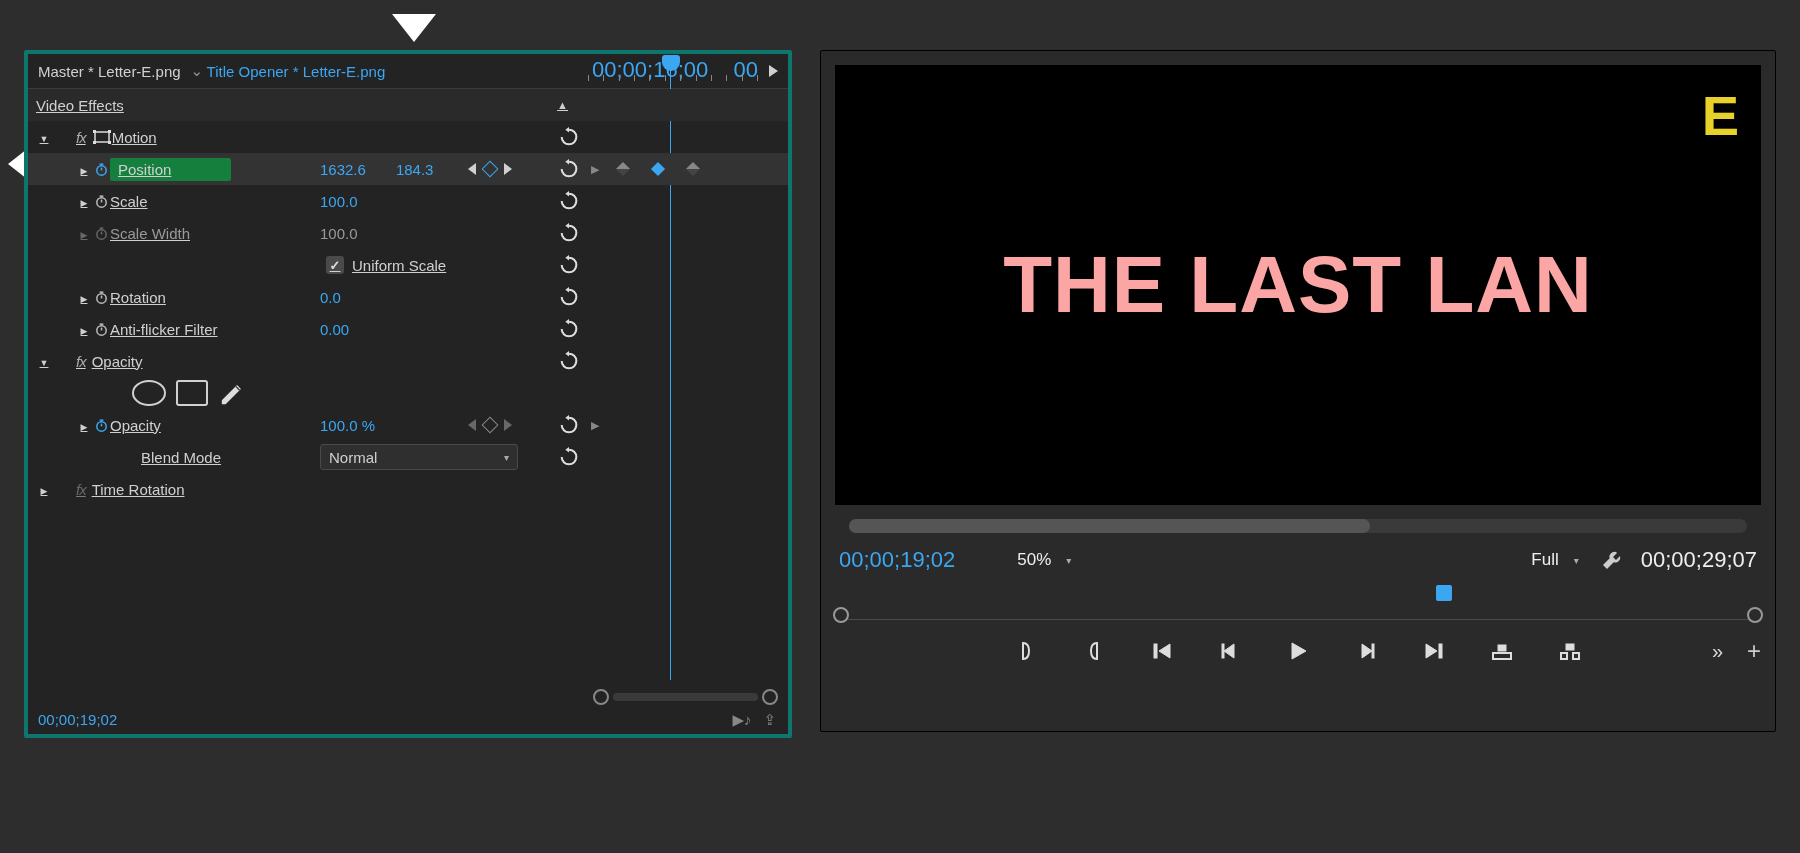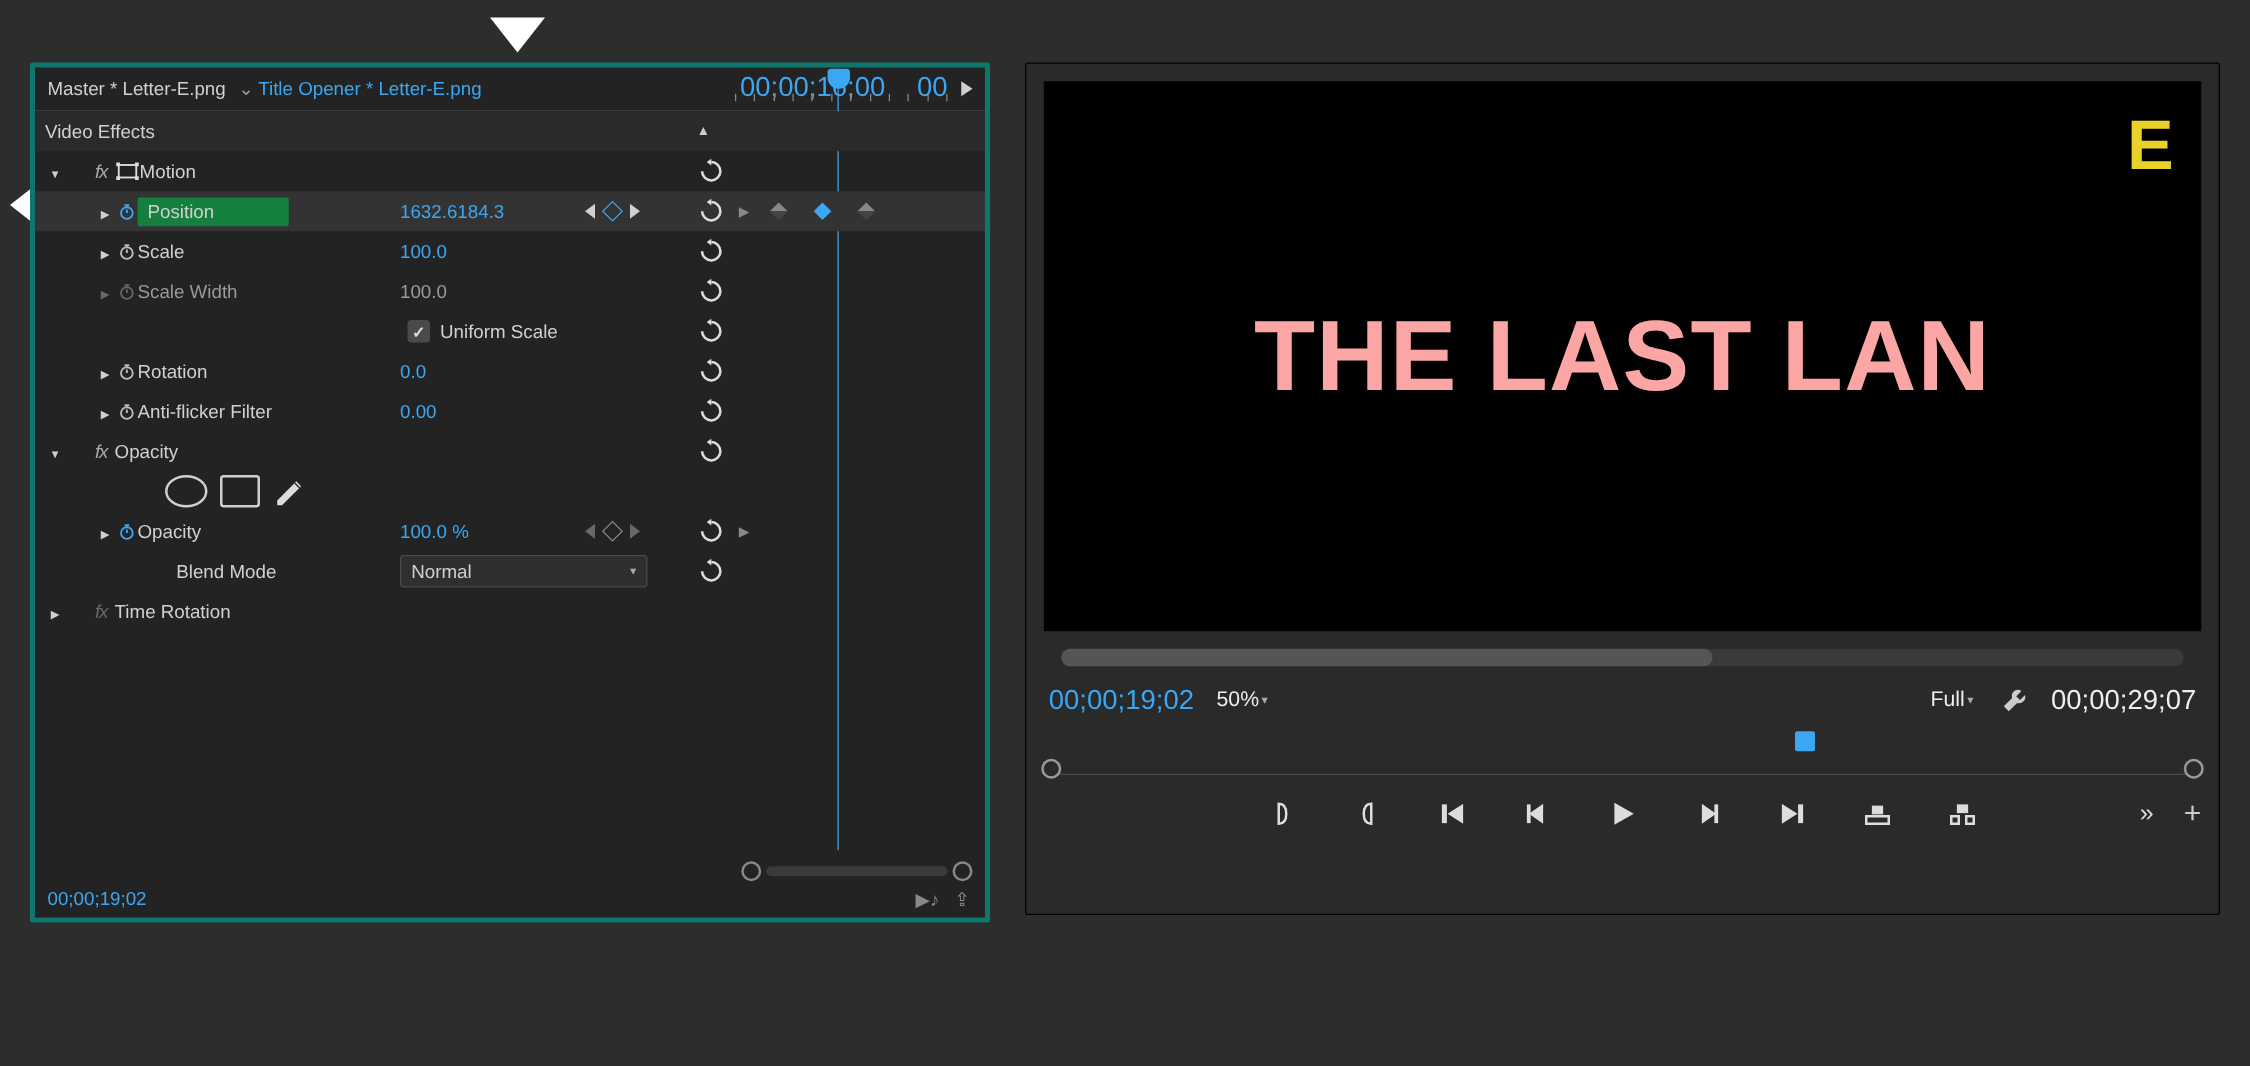"Video Effects" .ec-body { text-decoration: none -> underline }
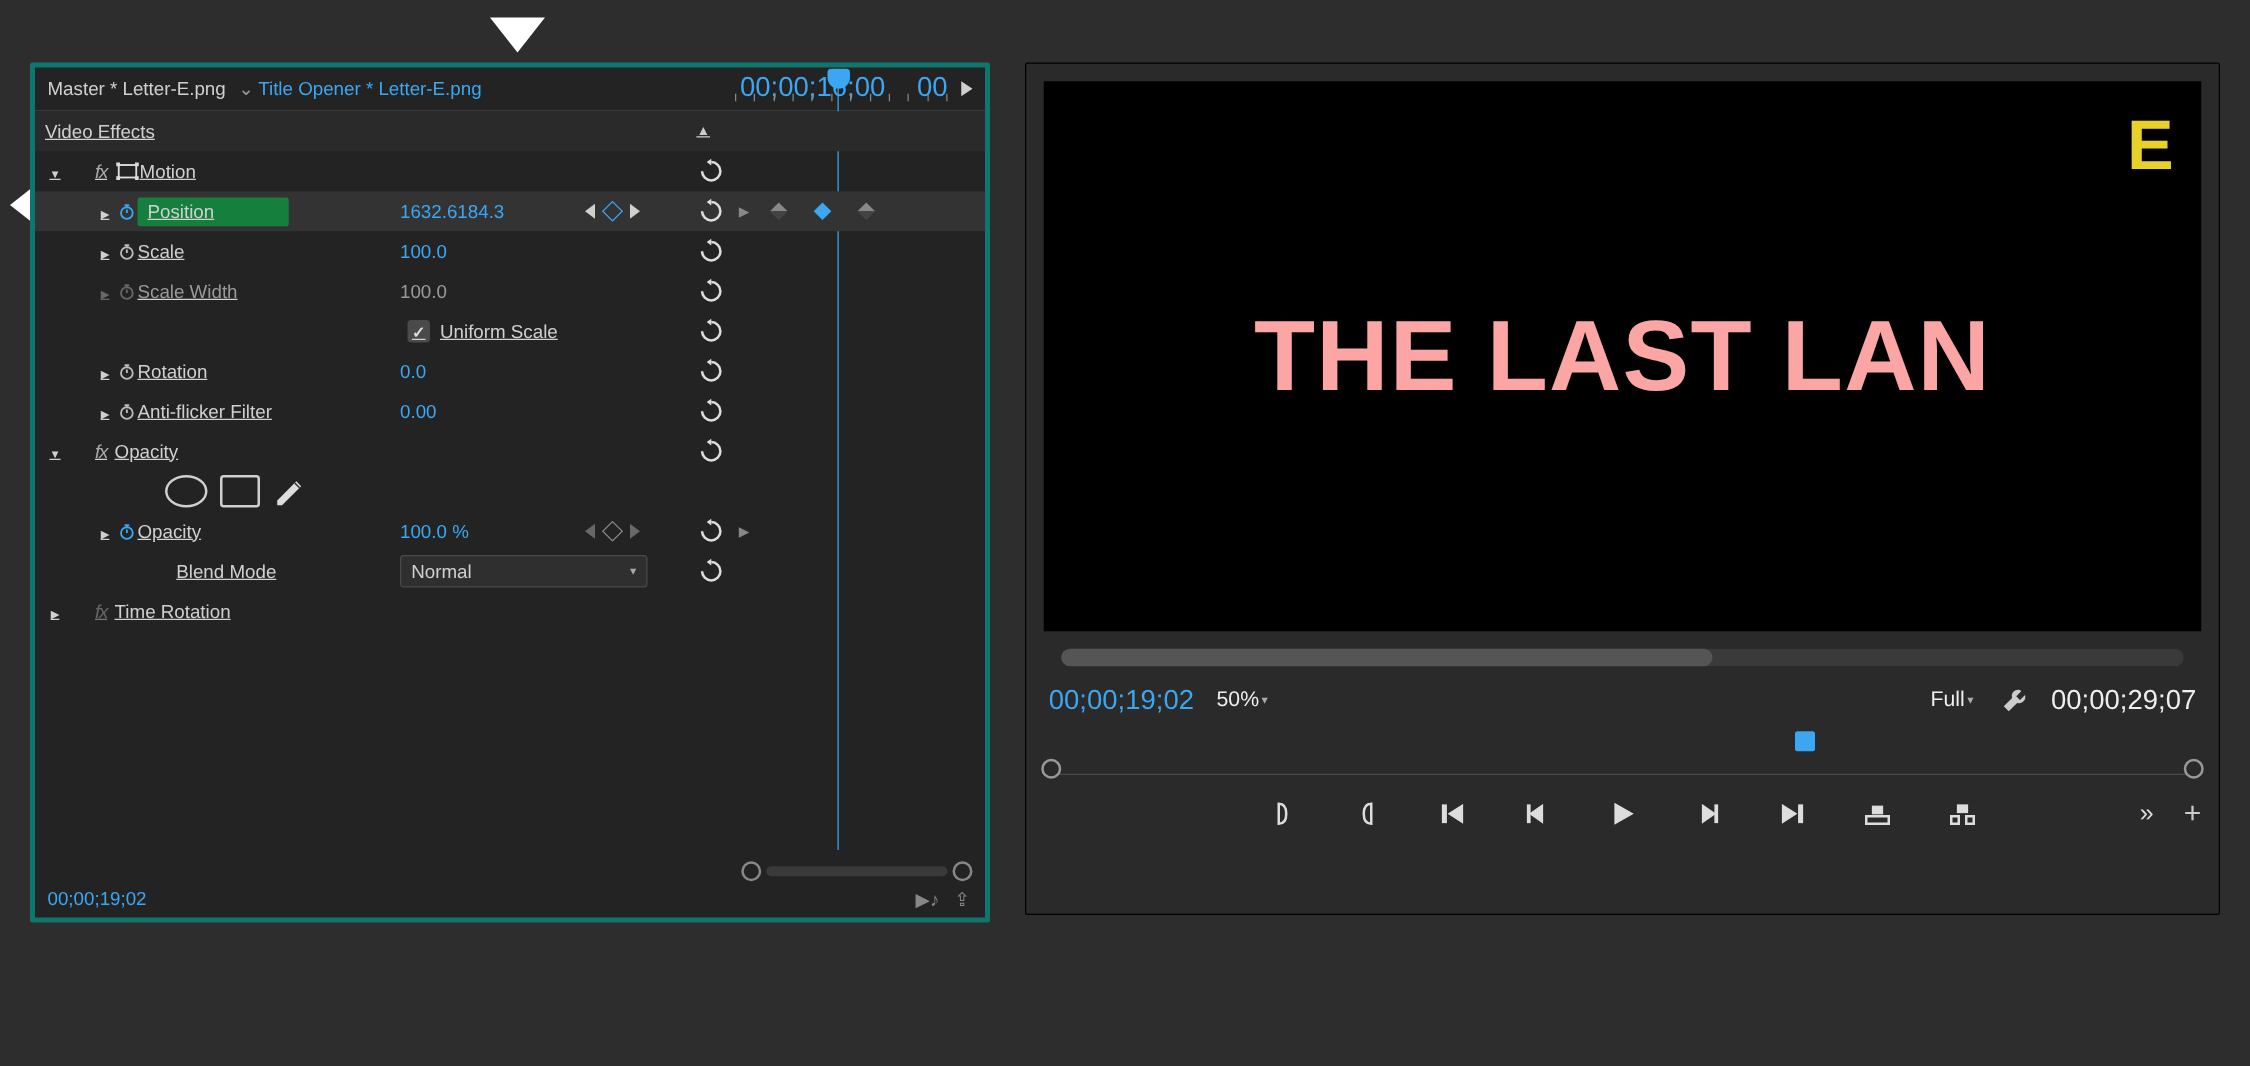"1632.6" .valcol { gap: none -> 30px }
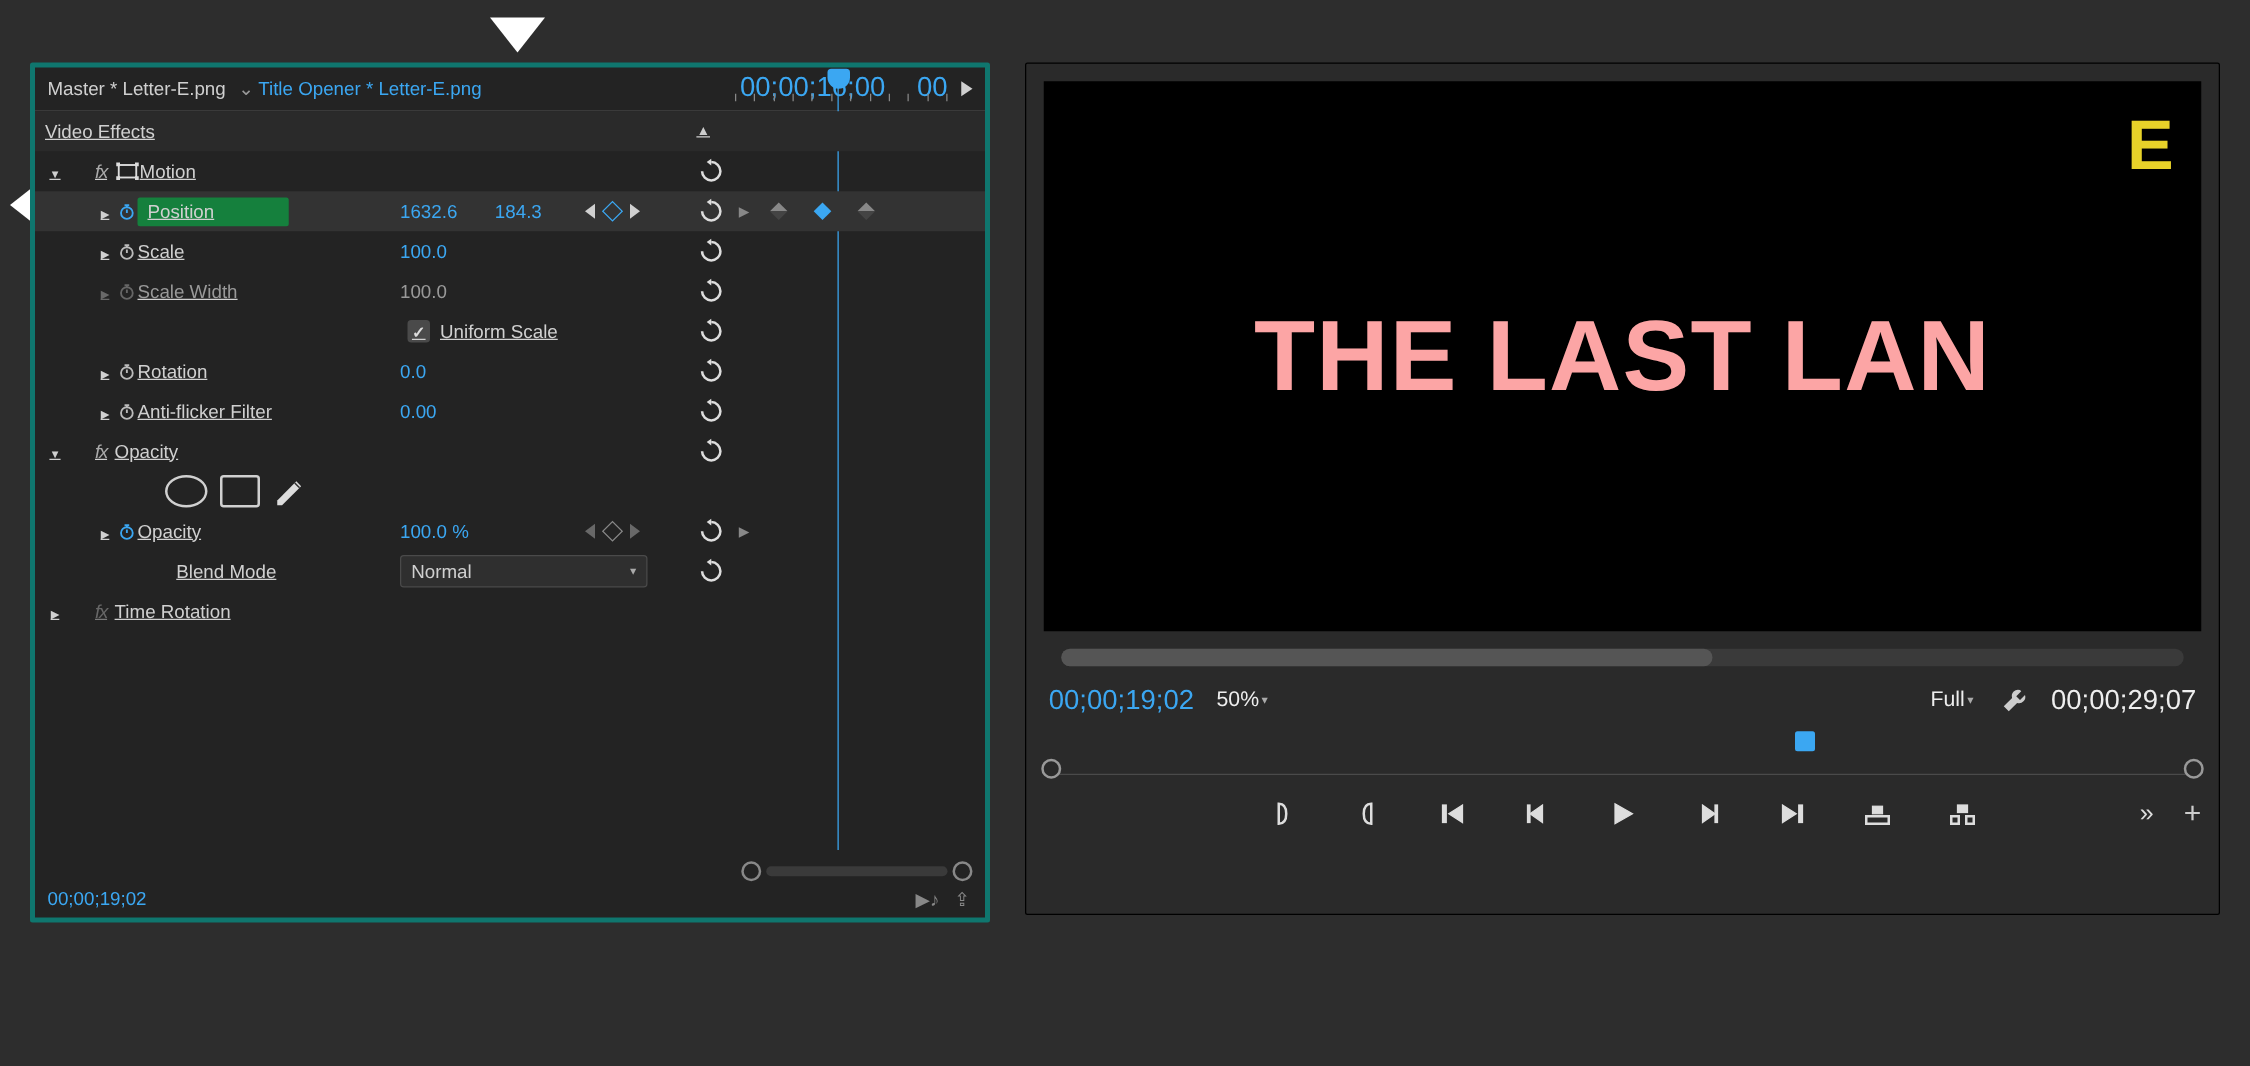"50%" .msel { gap: 2px -> 15px; margin-left: none -> 44px }
